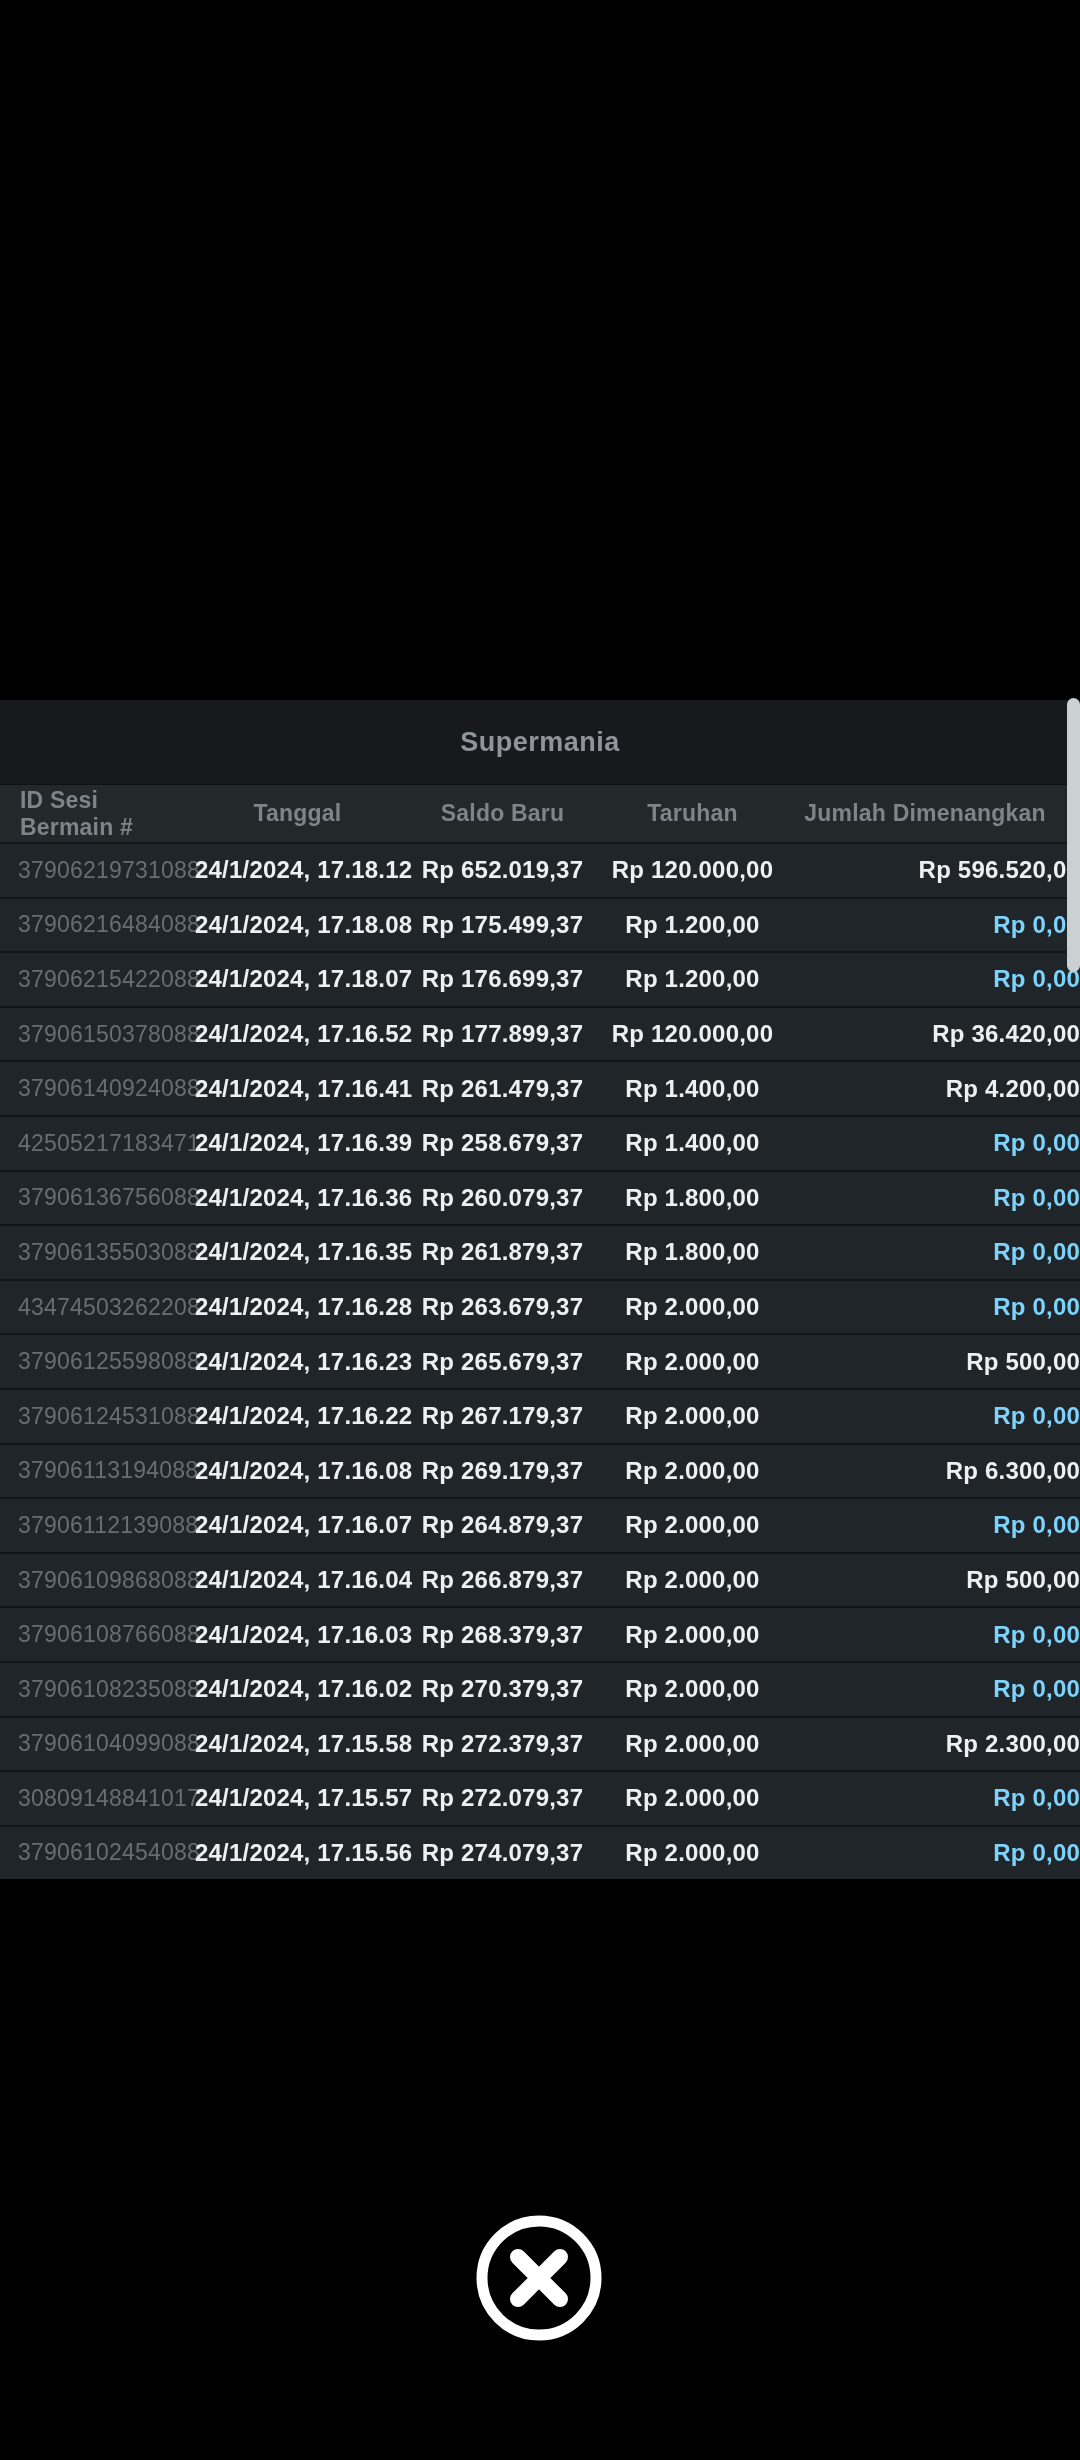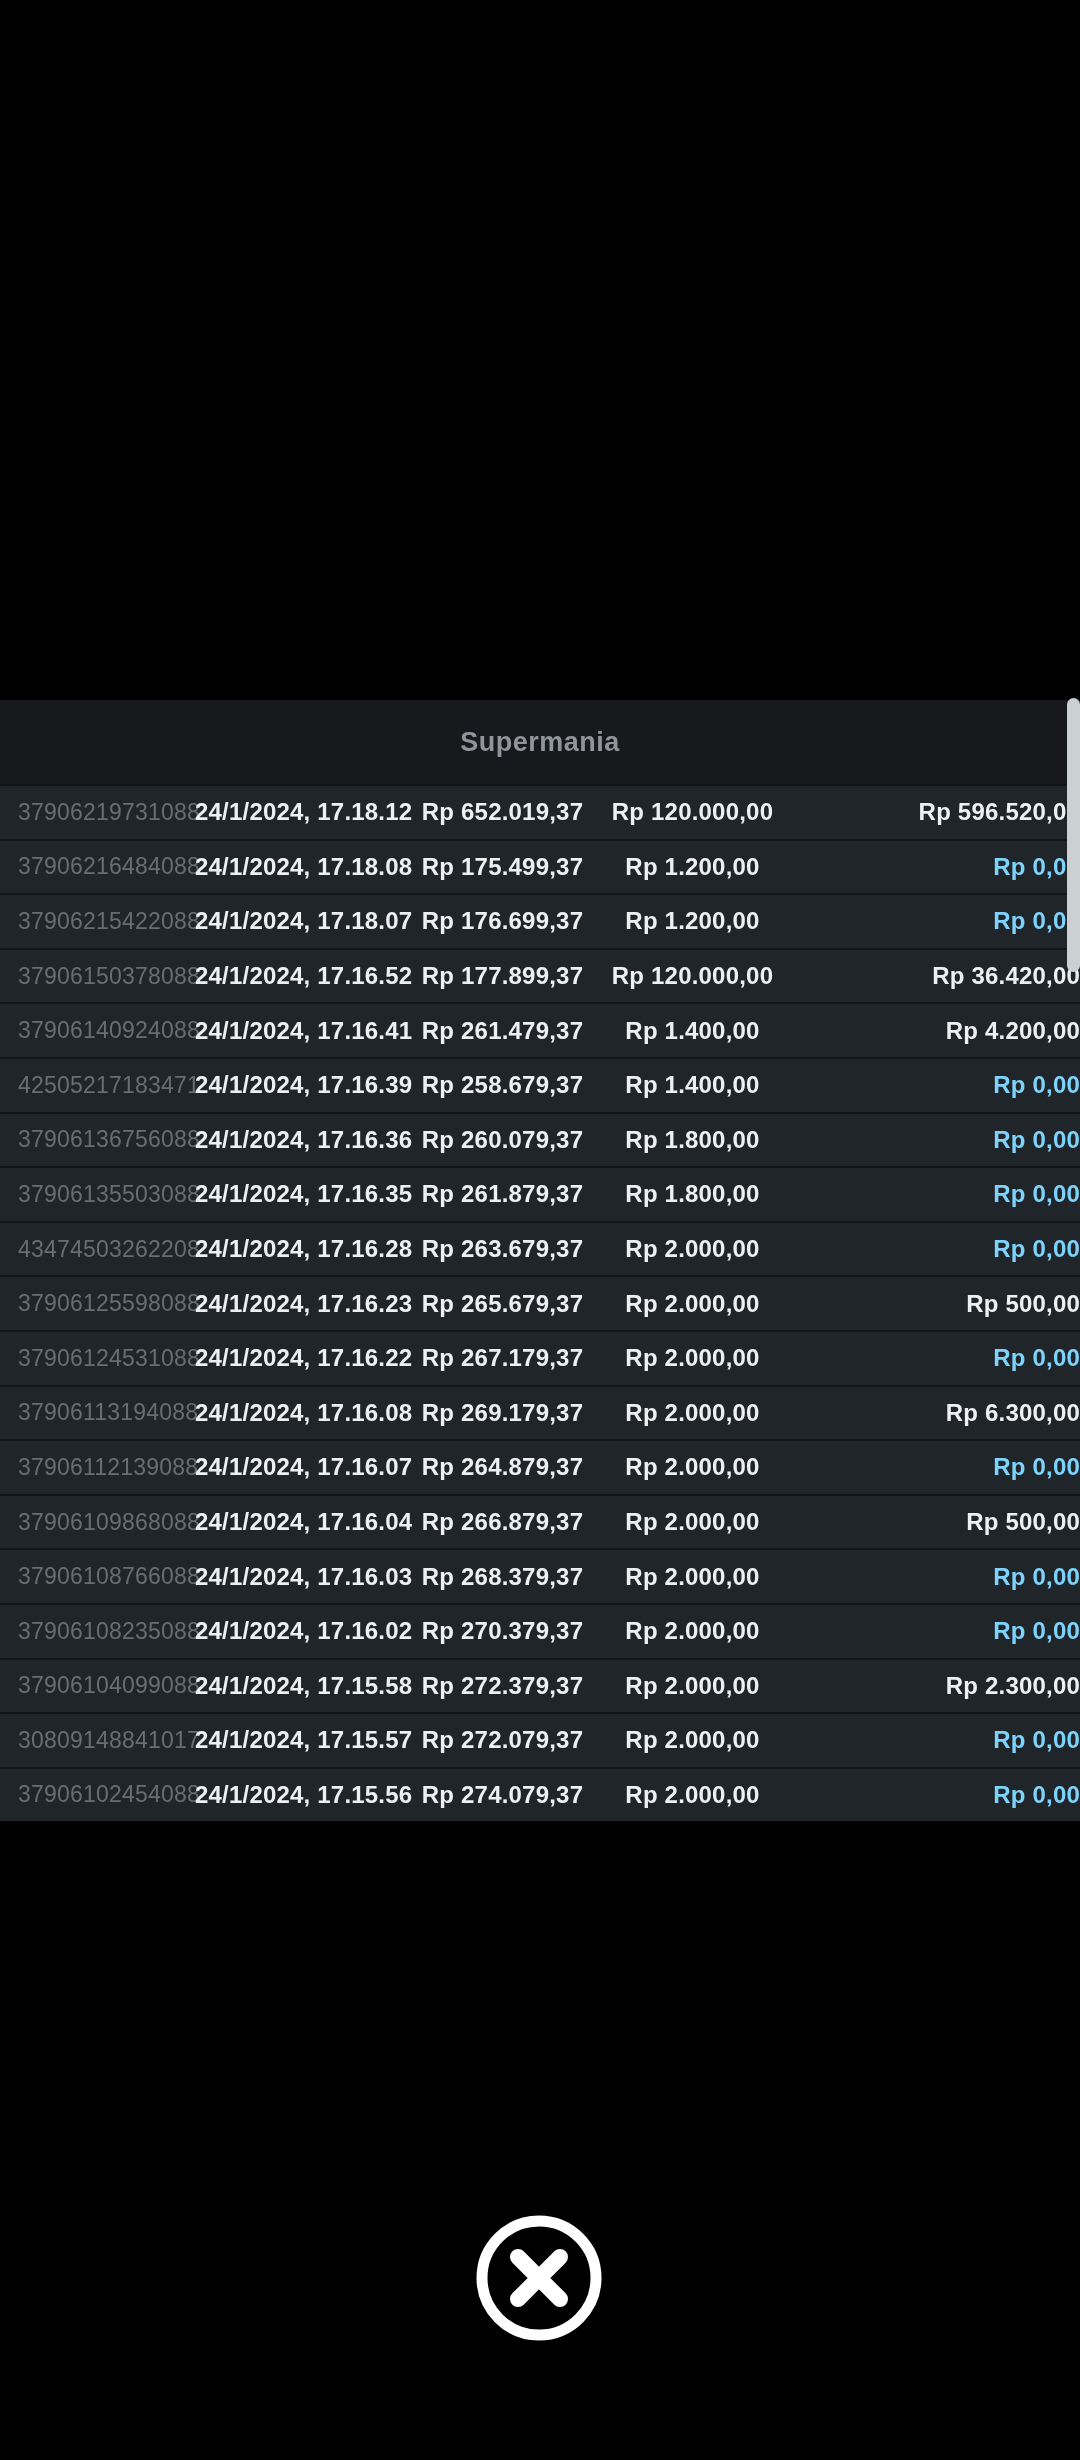"ID Sesi Bermain #" div.thead { html: none -> <div> <div>ID Sesi Bermain #</div> <div>Tanggal</div> <div>Saldo Baru</div> <div>Taruhan</div> <div>Jumlah Dimenangkan</div> </div> }
